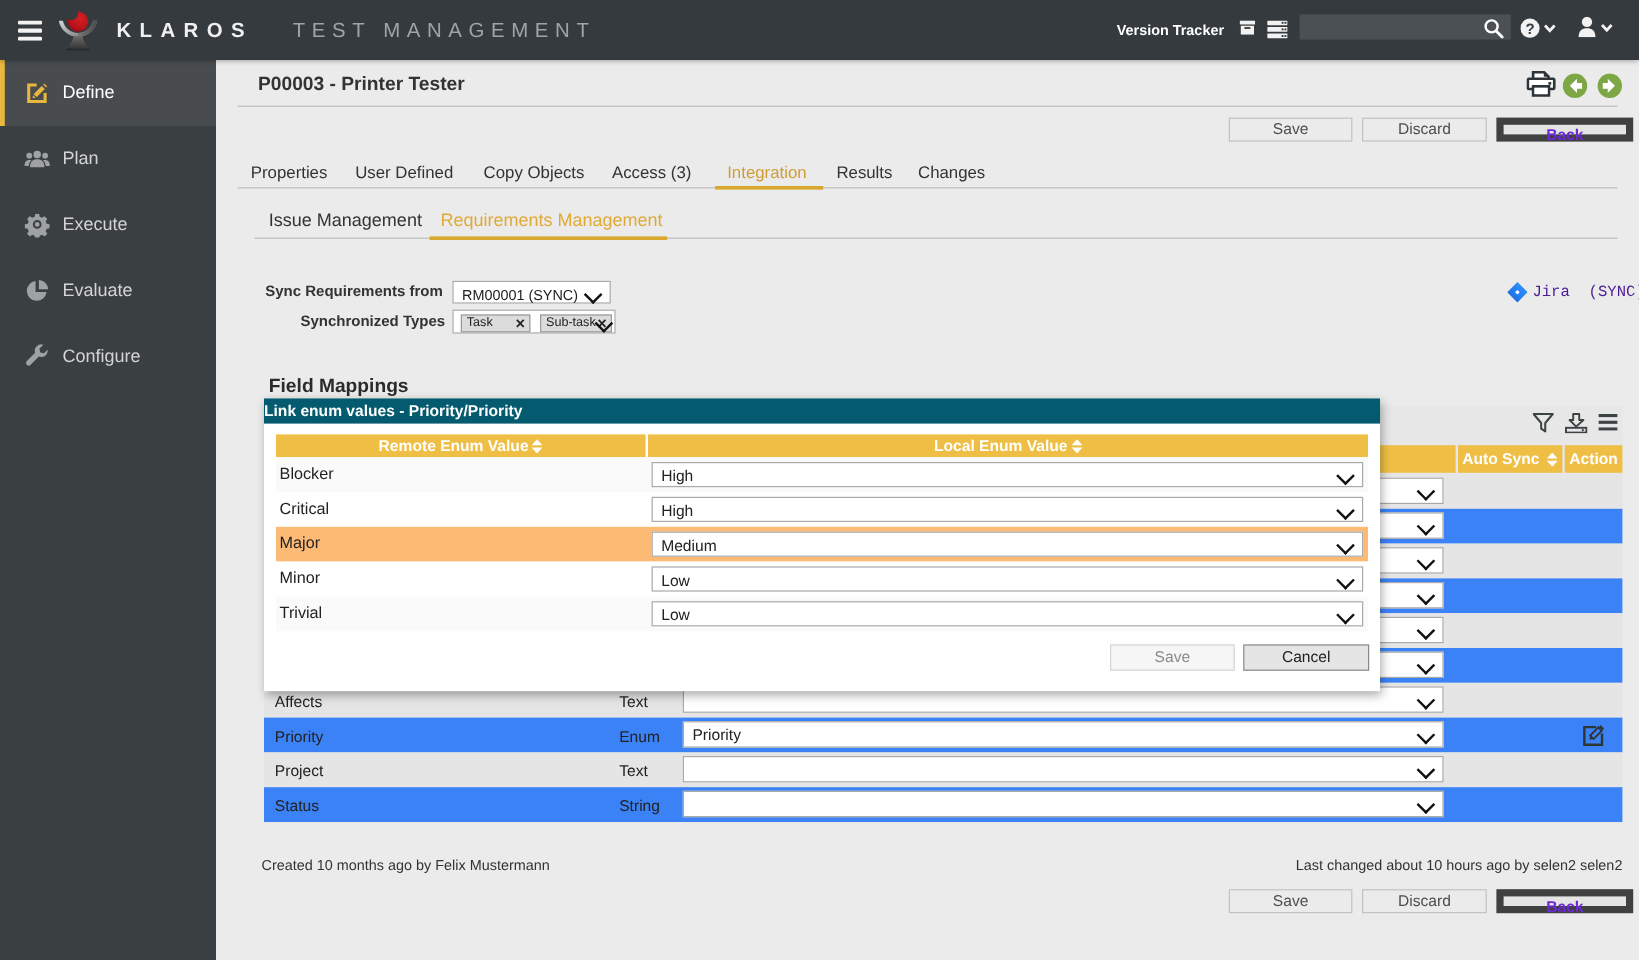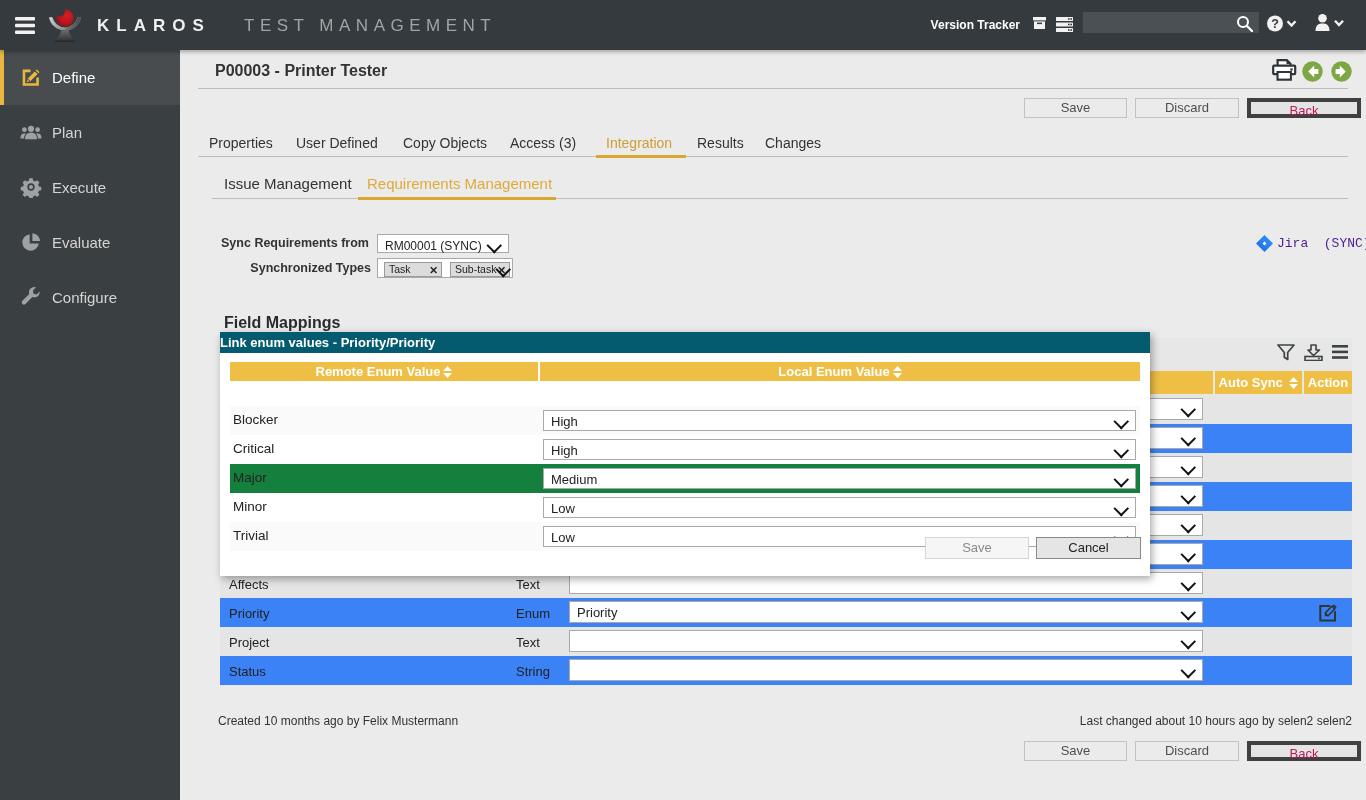"Back" .btn.primary { border: 4px solid #404040 -> 6px solid #404040; color: #be185d -> #6d28d9; font-weight: normal -> bold }
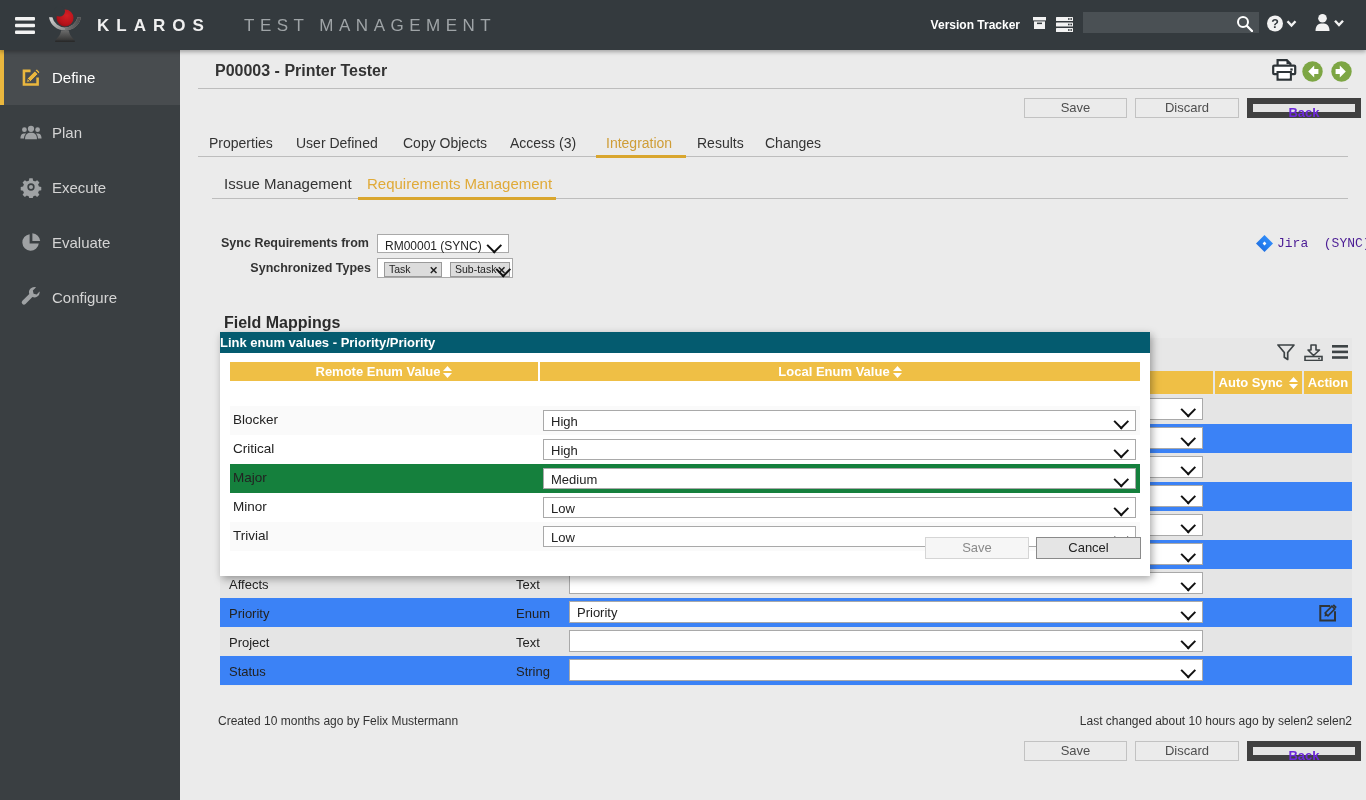"Blocker" .mrow { margin-top: 25px -> none }
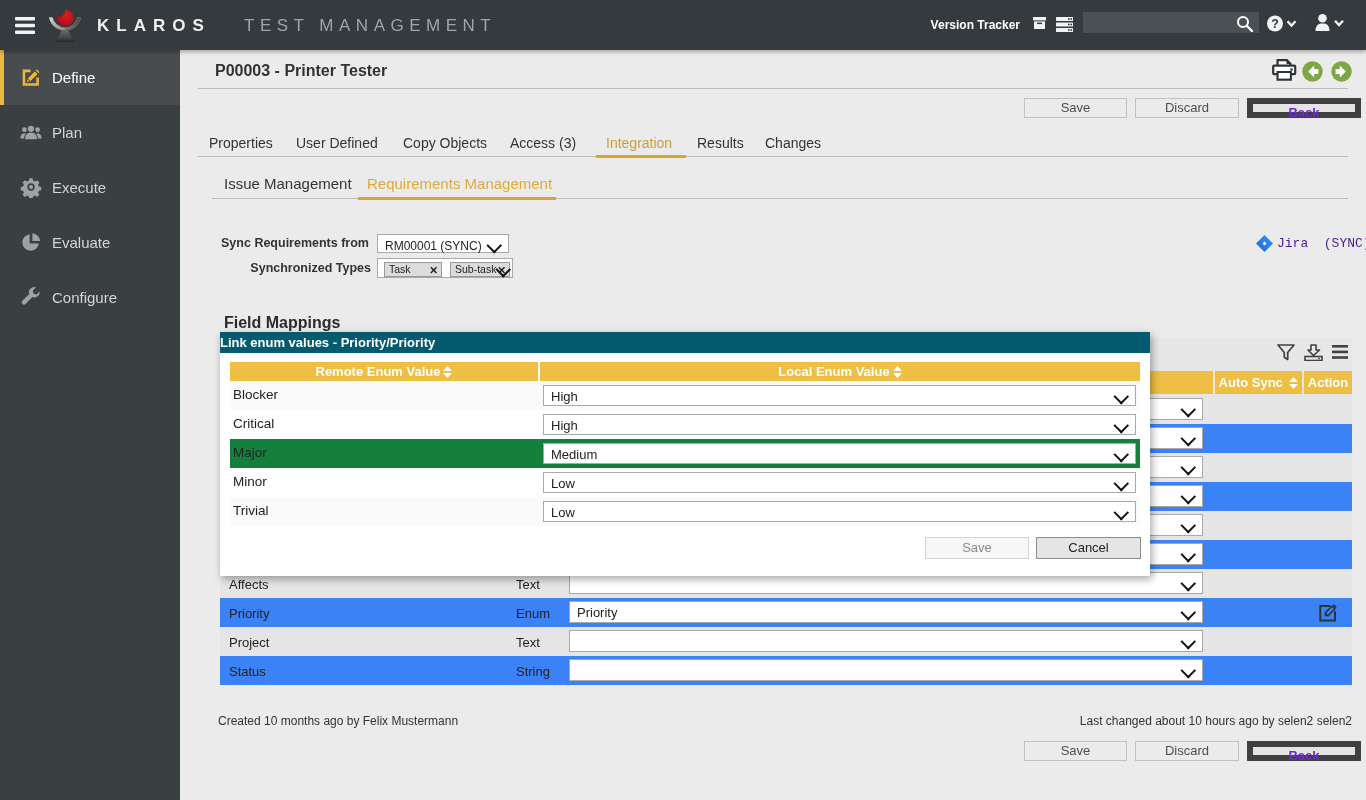"Major" div.mrow { background: #15803d -> #fdba74 }
